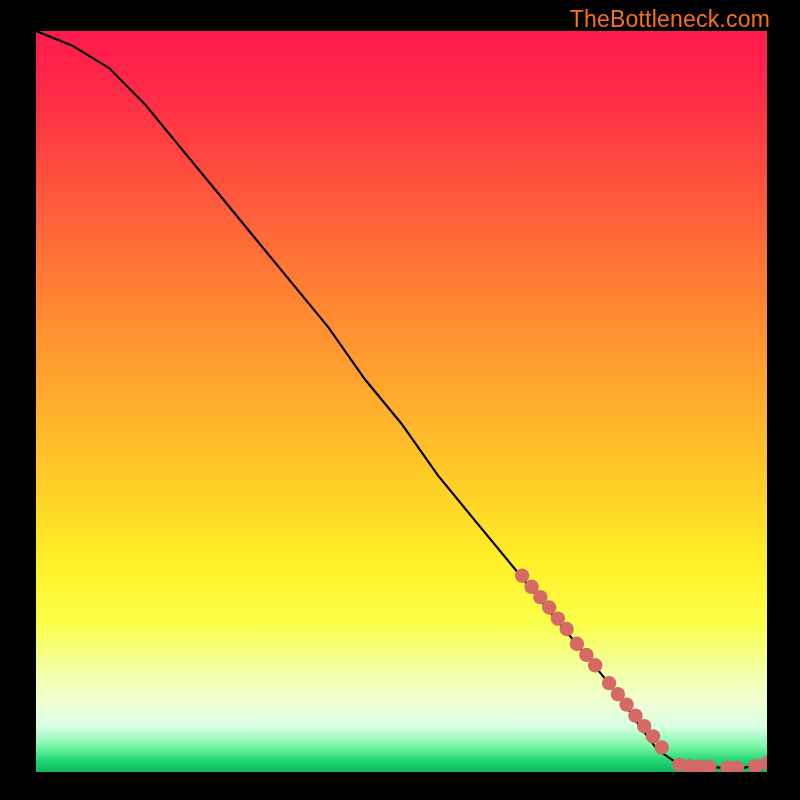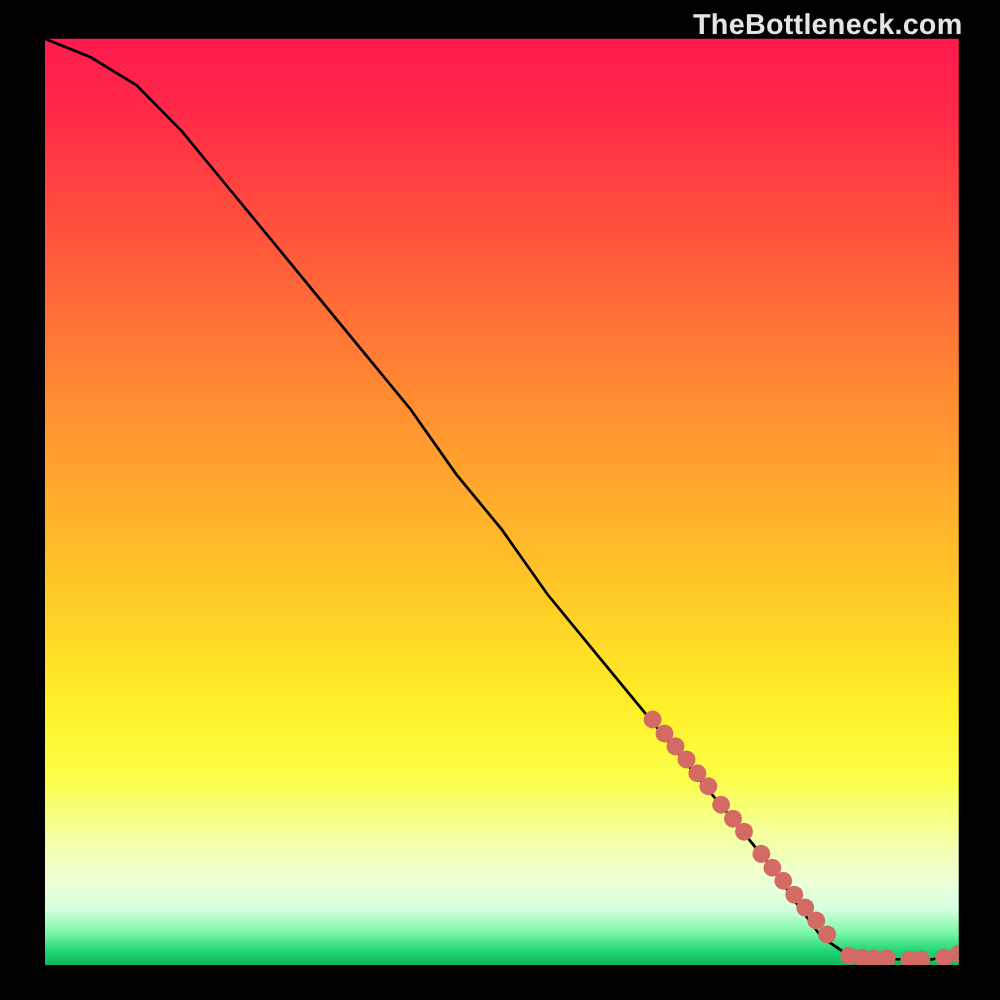"TheBottleneck.com" .watermark { color: #e5e5e5 -> #f97316; font-weight: 700 -> 400 }
